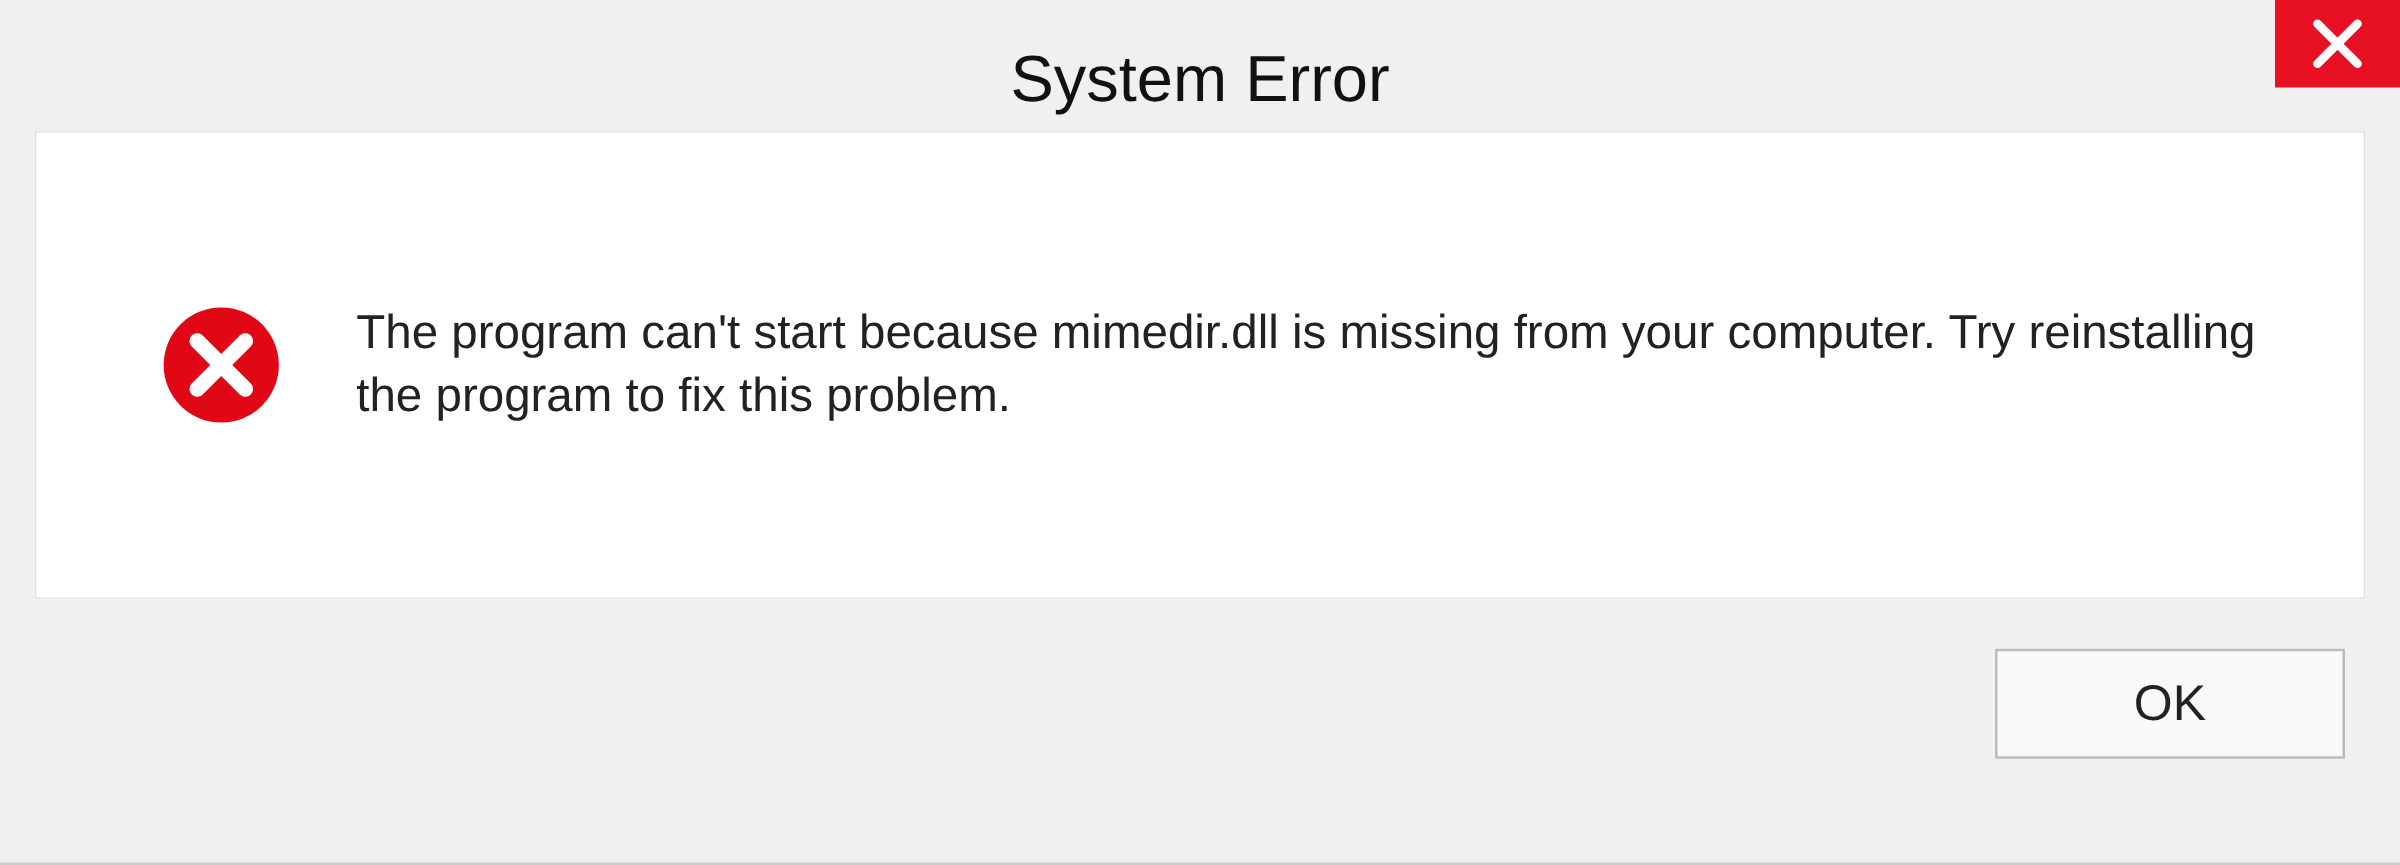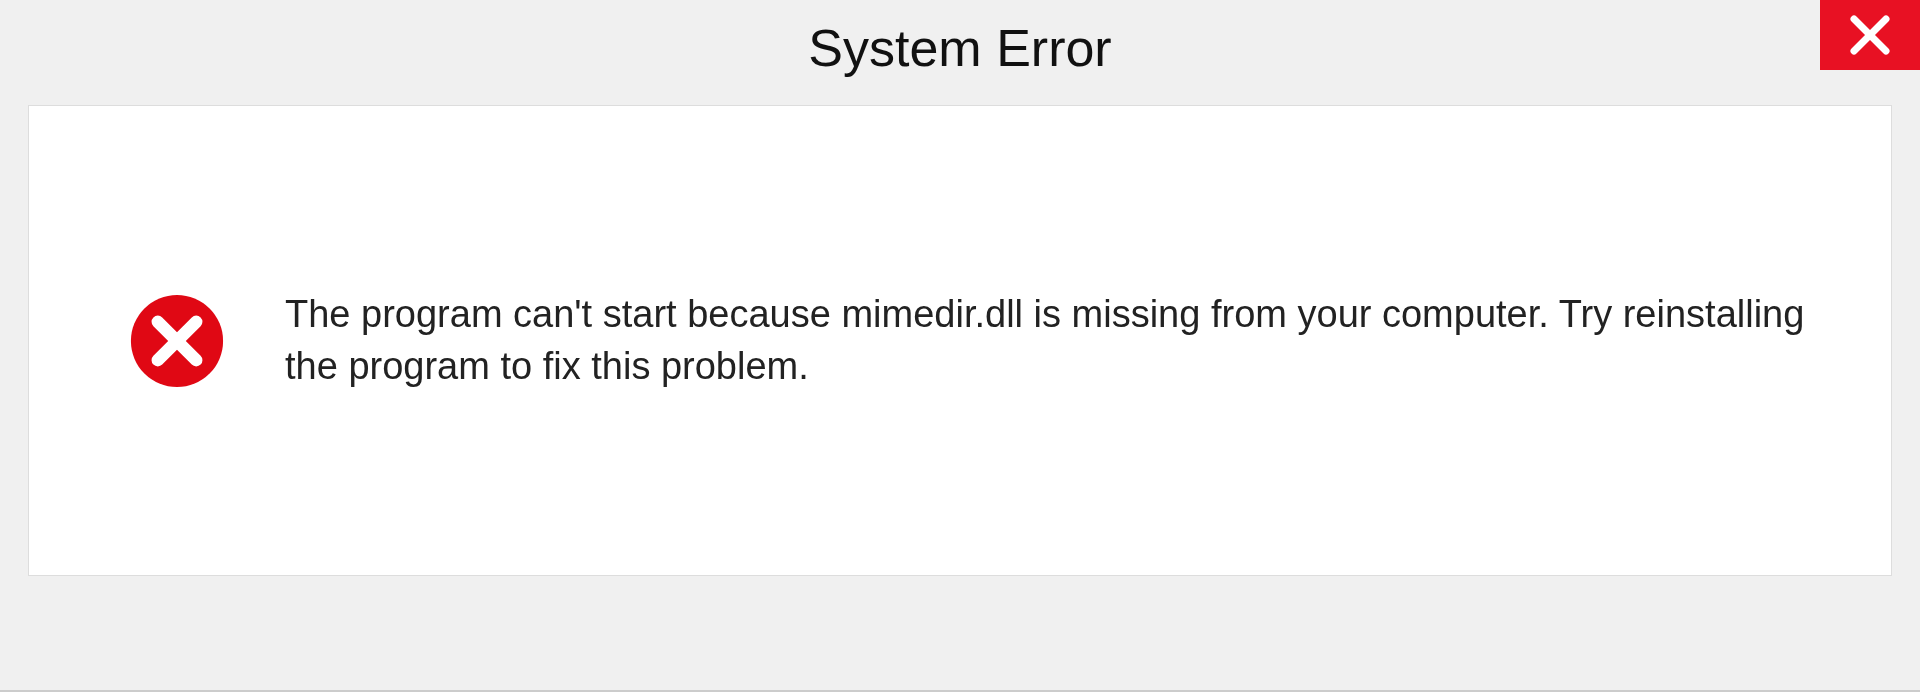"System Error" .title { margin-top: 18px -> 34px }
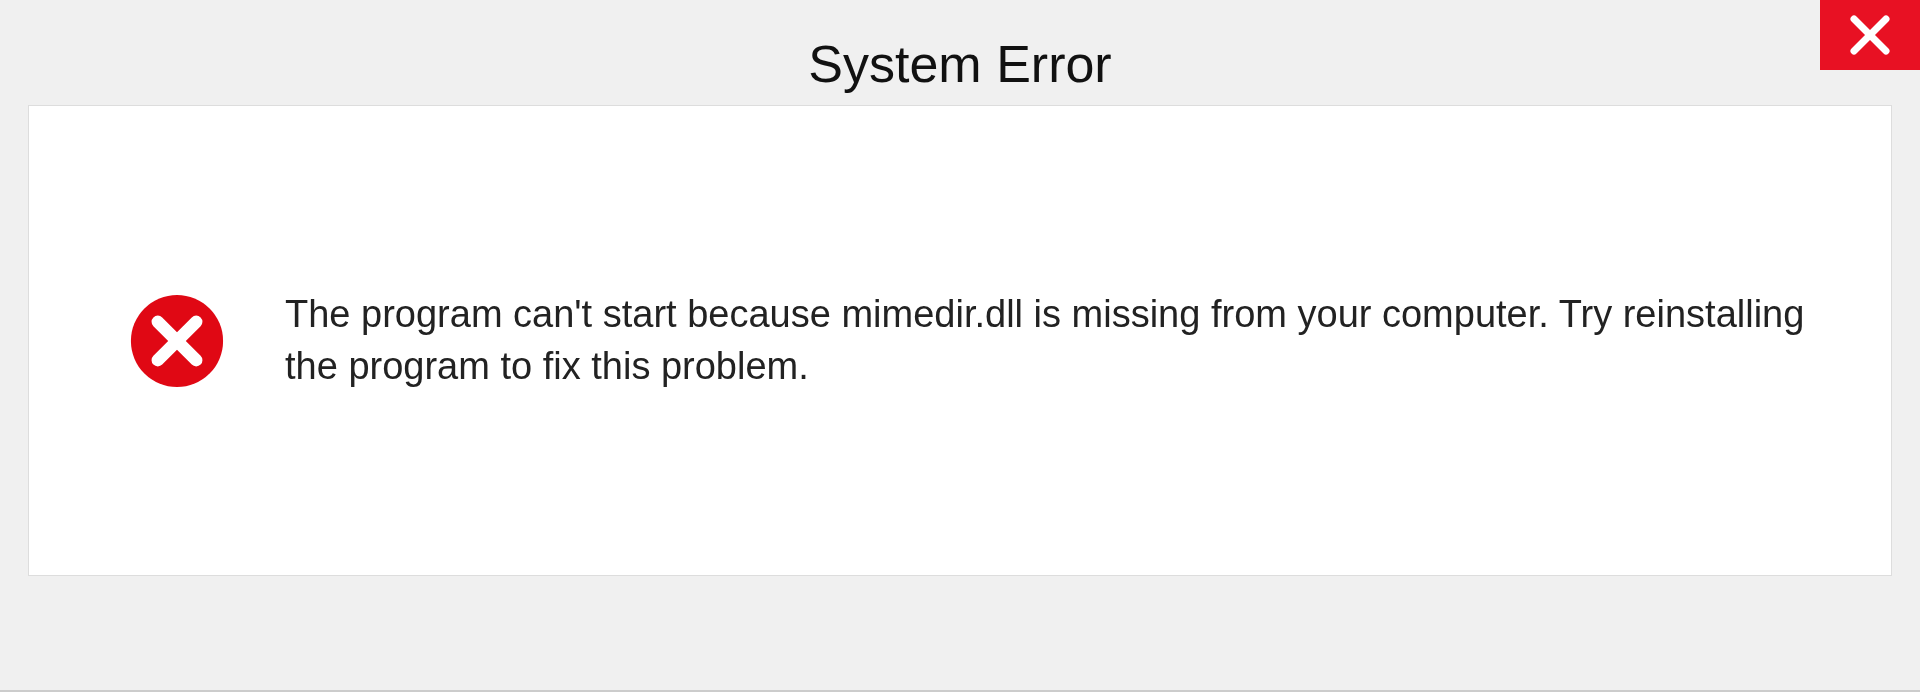"The program can't start because" .content-box { height: 471px -> 374px }
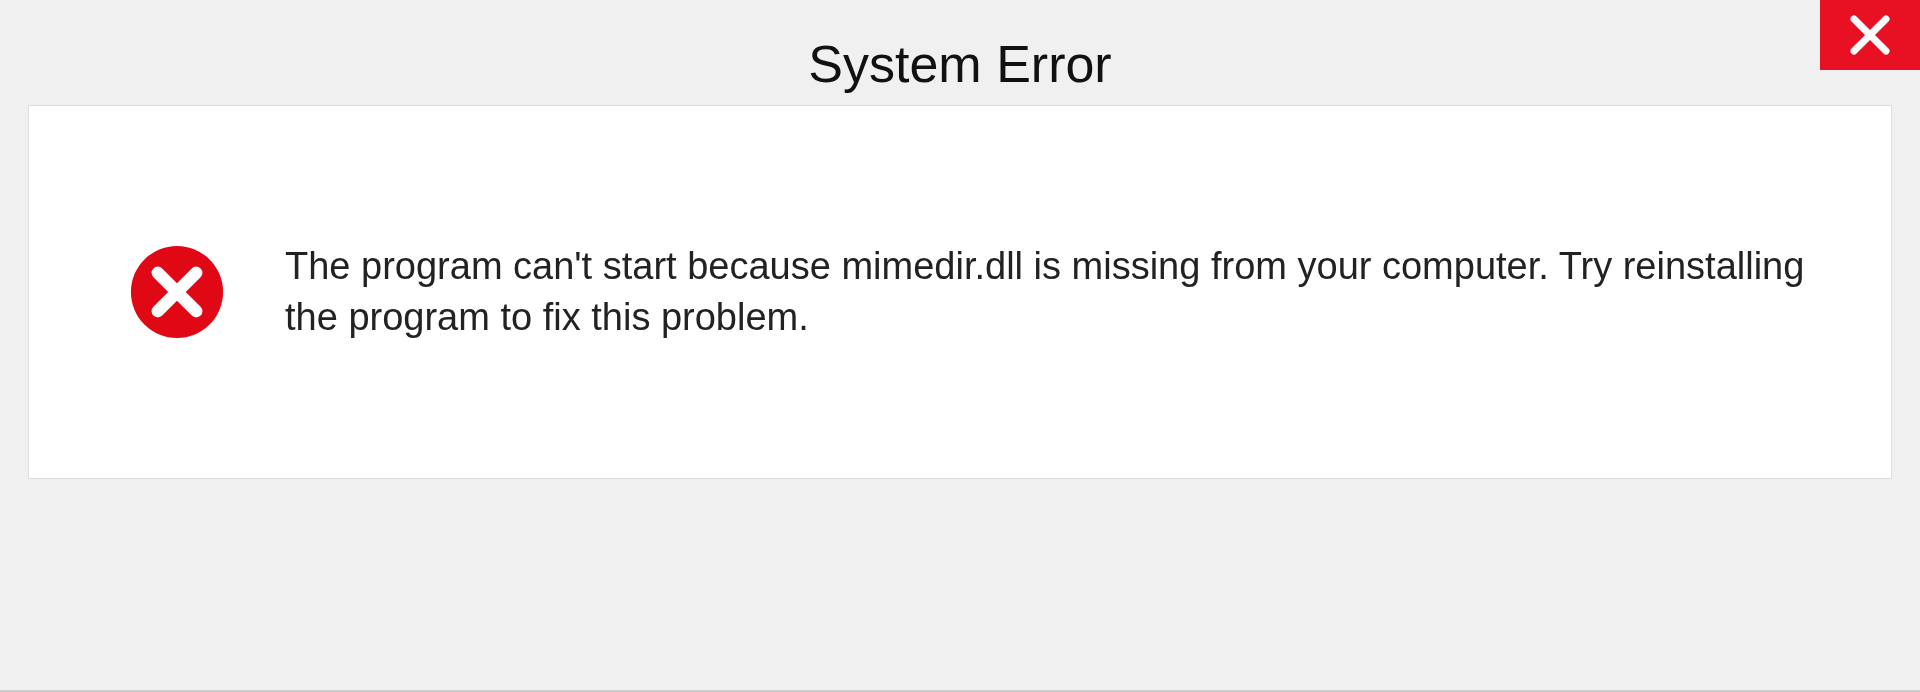"OK" button.ok-btn { html: none -> <button>OK</button> }
